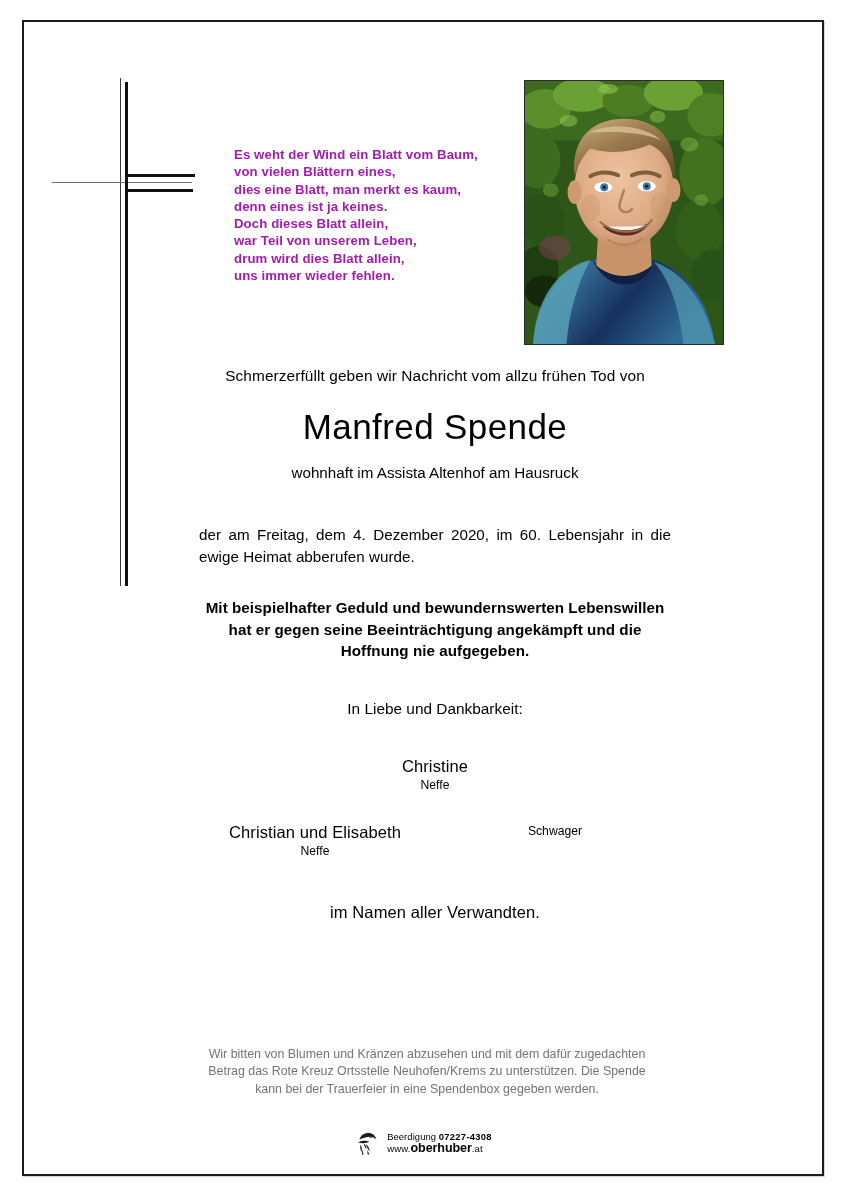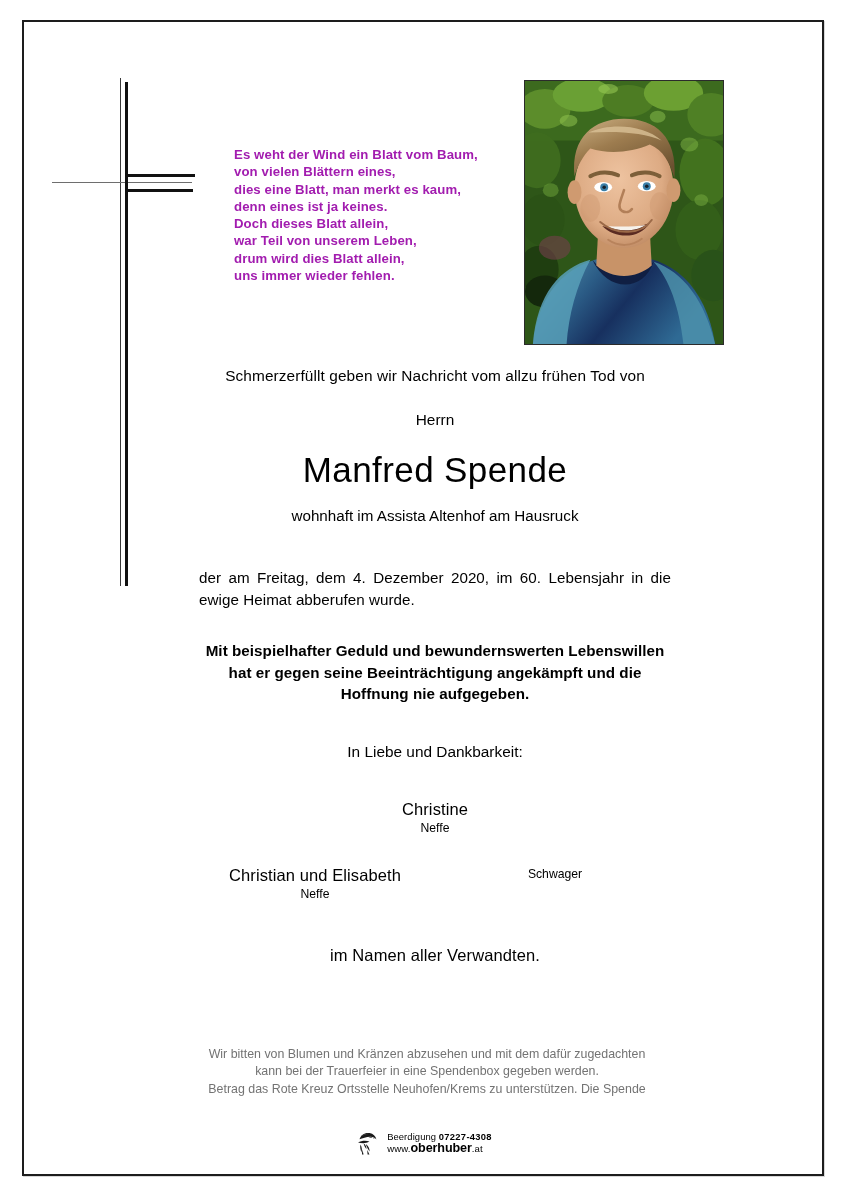"Herrn" div.t-herrn { html: <div>Herrn</div> -> none }
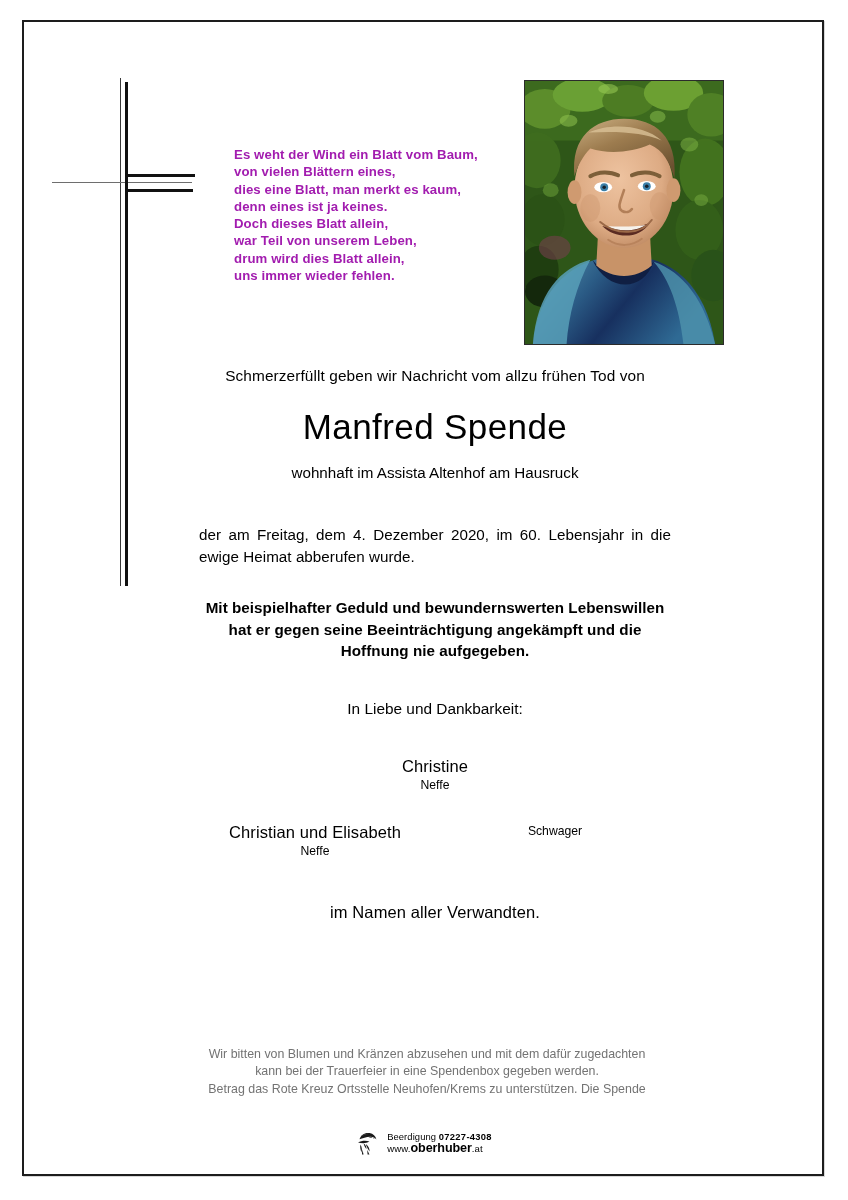"kann bei der Trauerfeier in" div { order: before "Betrag das Rote Kreuz Ortsstelle" -> after "Betrag das Rote Kreuz Ortsstelle" }
